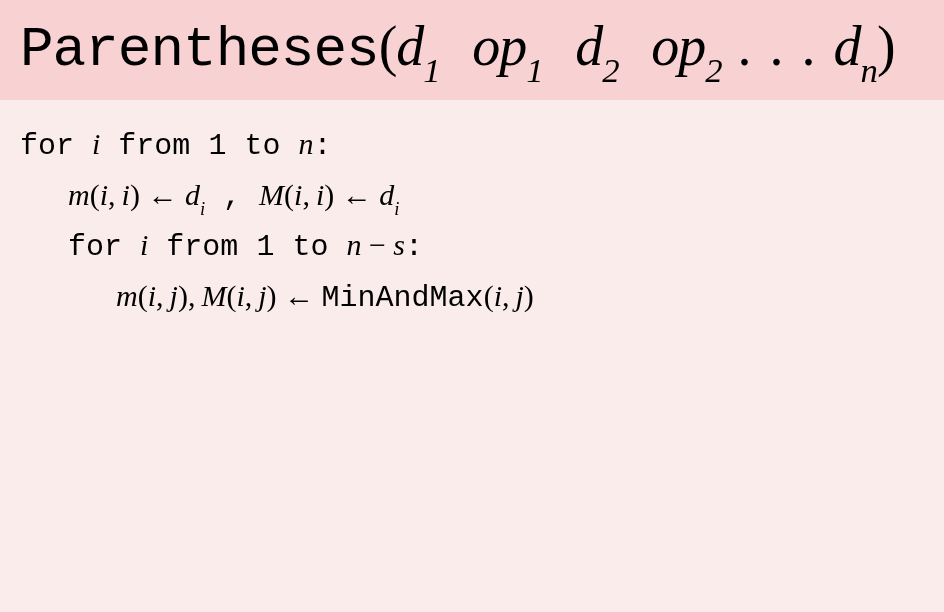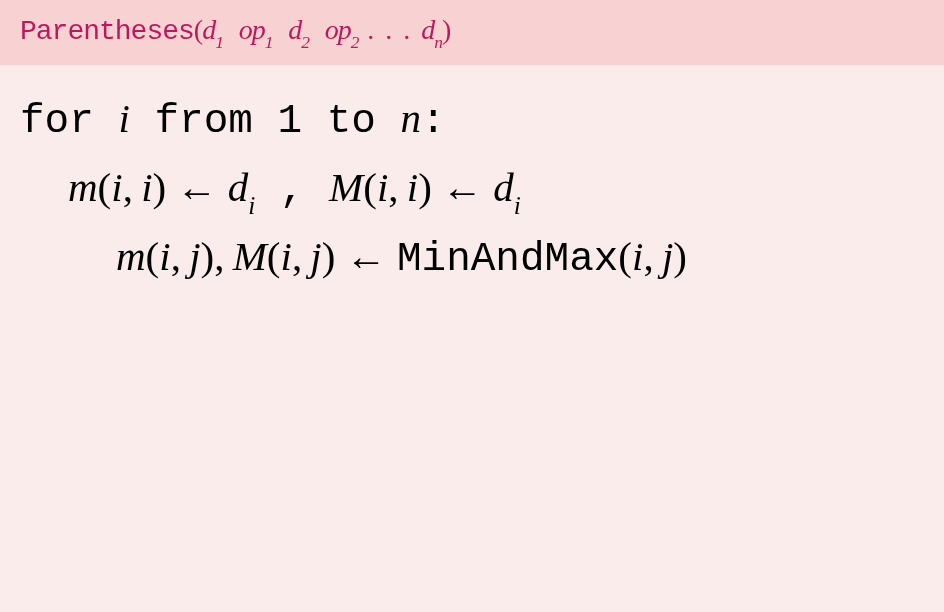"Parentheses(d1 op1 d2 op2 ." .header-text { color: #be185d -> #000000; font-size: 28px -> 56px }
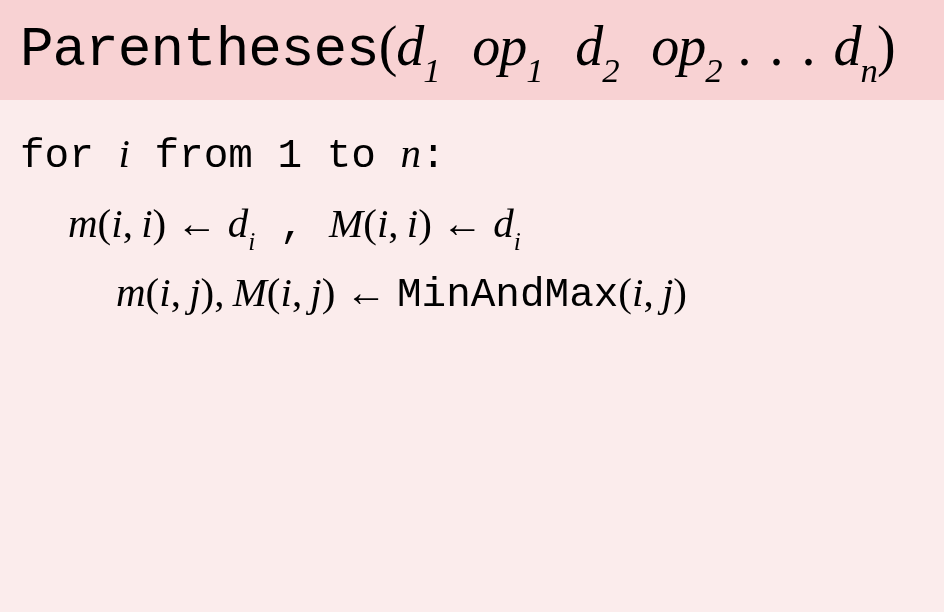"for i from 1 to" .body-block { font-size: 41px -> 30px }
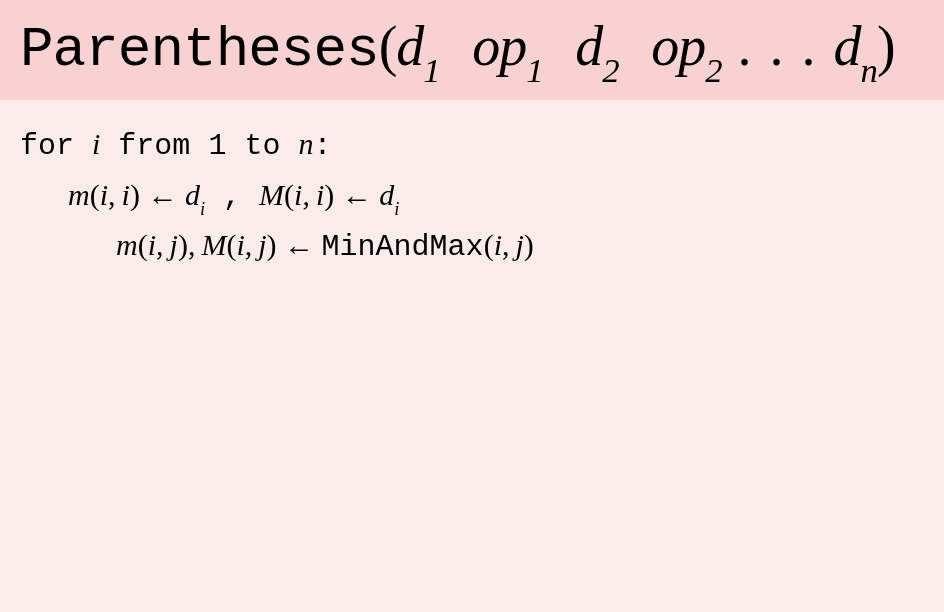"for i from 1 to n" div.line { html: none -> <div> <span>for </span><span>i</span><span> from </span><span>1</span><span> to </span><span>n</span><span> − </span><span>s</span><span>:</span> </div> }
